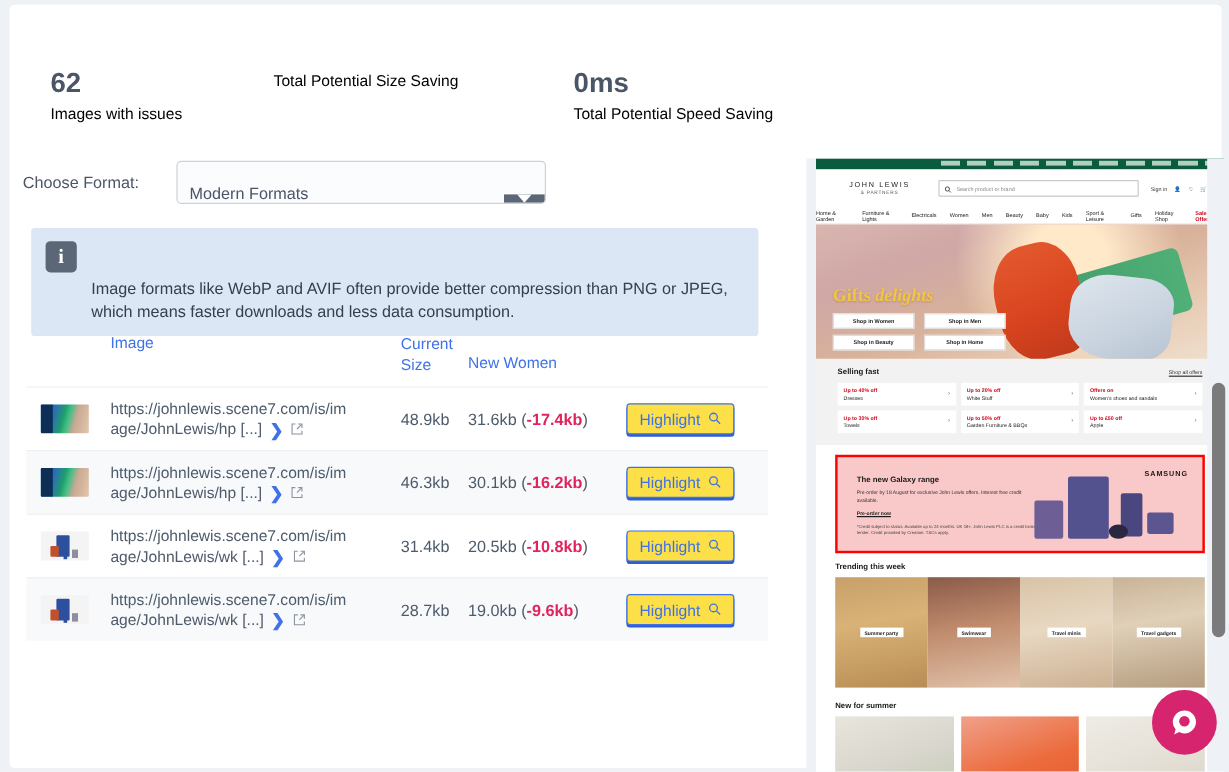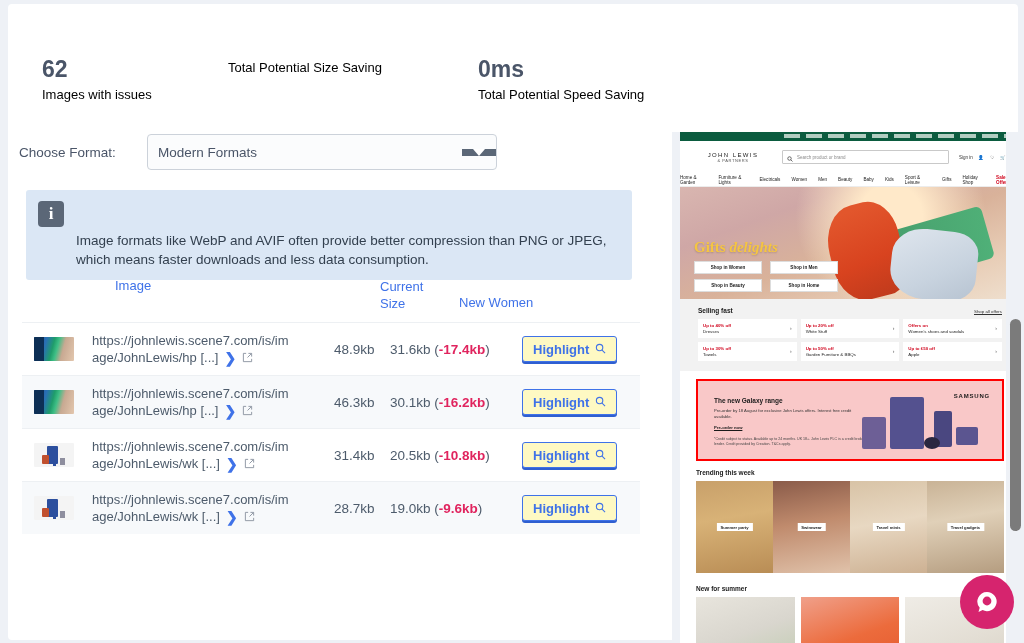"Modern Formats" .select-wrap { align-items: center -> flex-end; width: 350px -> 308px }
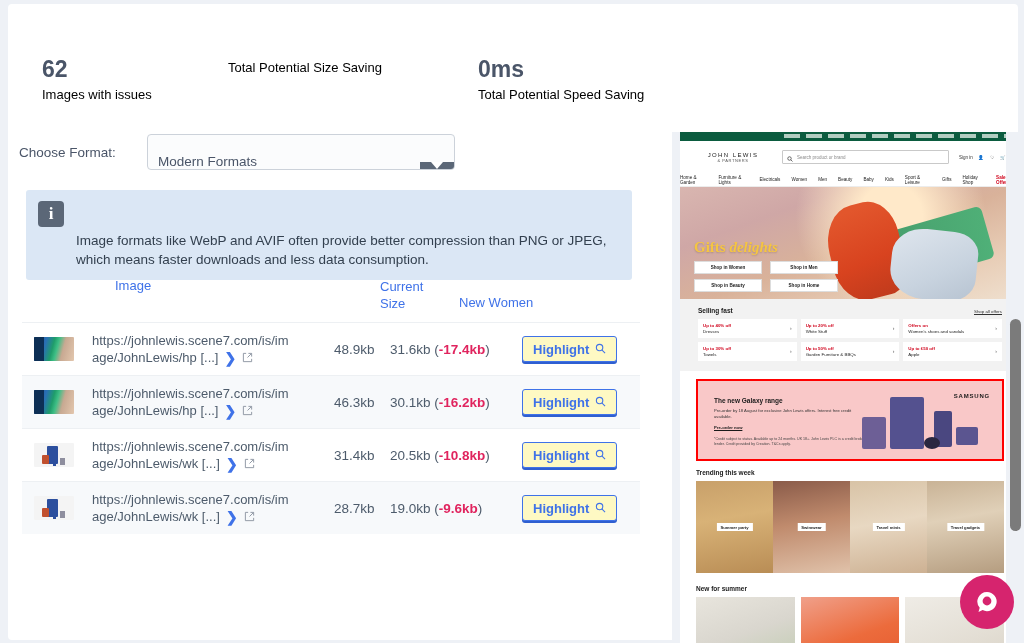"Image" .thead { gap: 23px -> none }
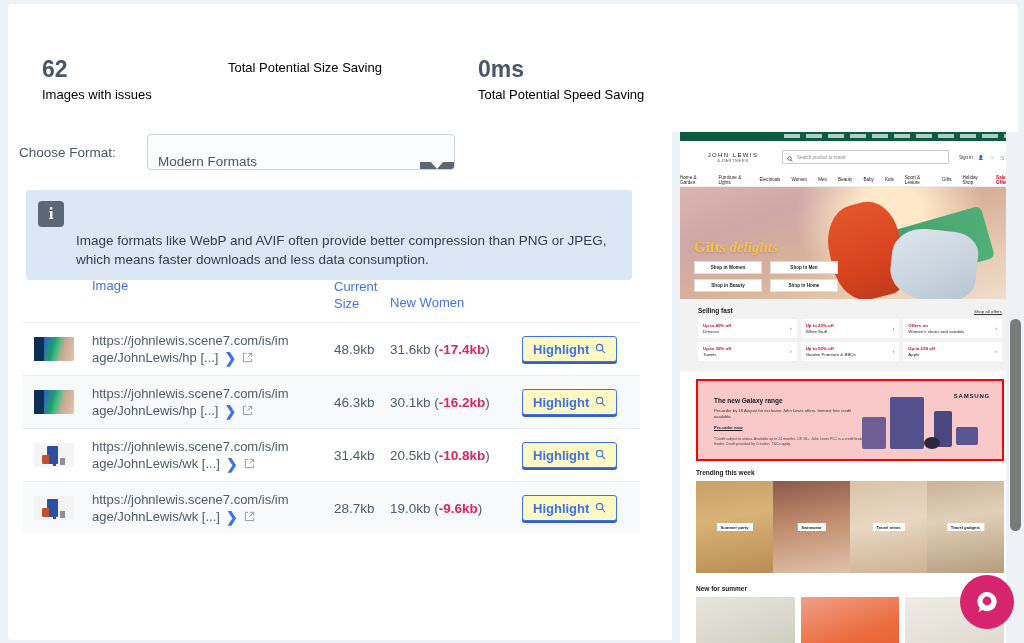"Highlight" .hl-btn { background: #fef9c3 -> #fde047; font-weight: bold -> normal }
